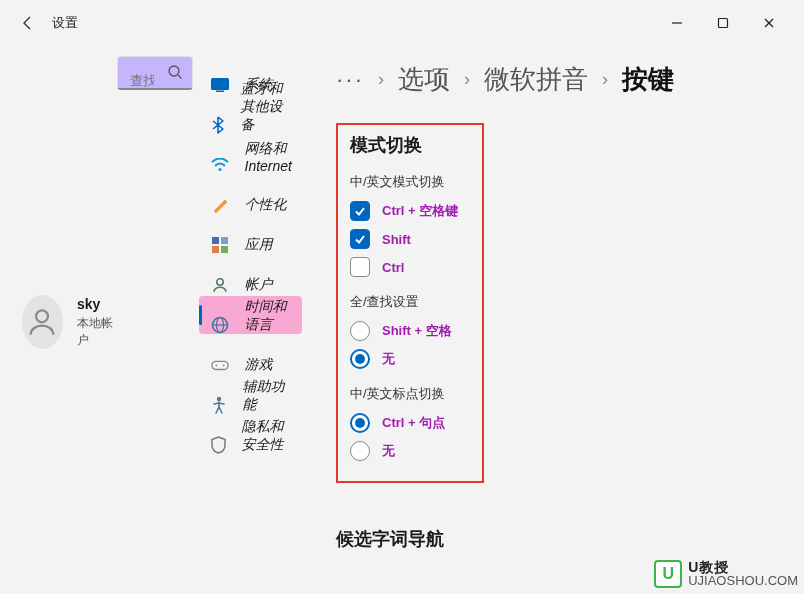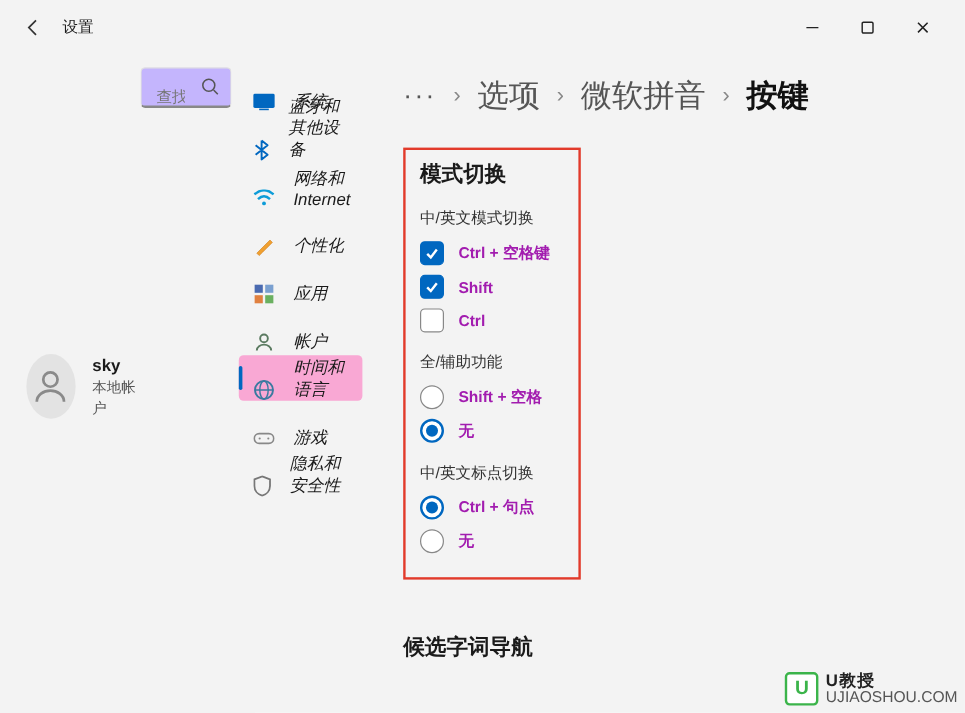"全/辅助功能" div.subhead { text: /辅助功能 -> /查找设置 }
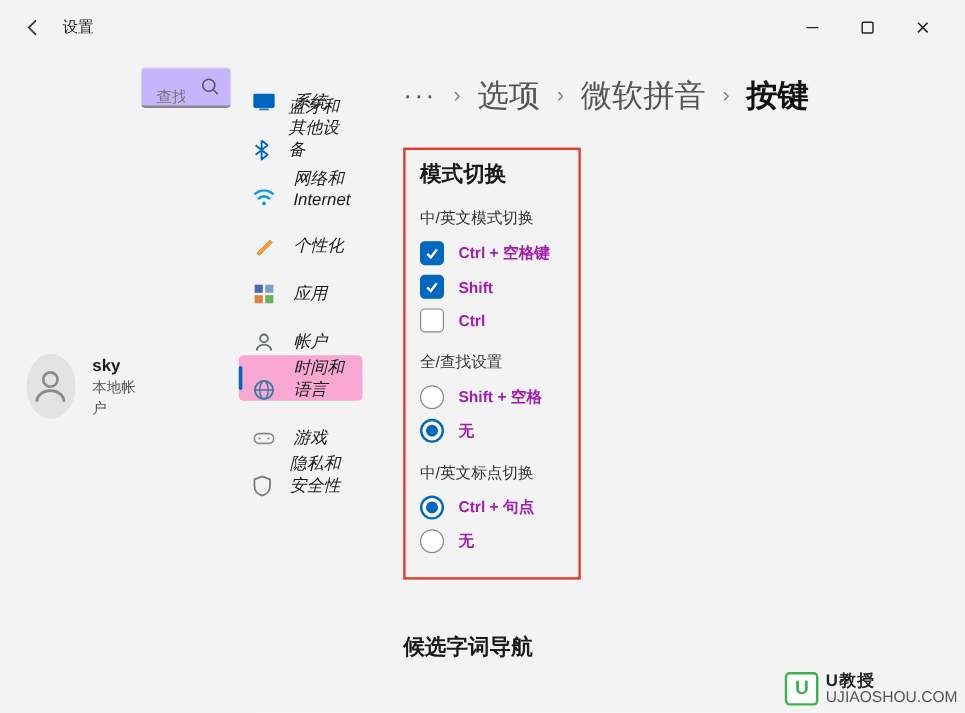"辅助功能" div.nav-item { html: none -> <div> <span> <svg> <circle></circle> <path></path> </svg> </span> <span>辅助功能</span> </div> }
